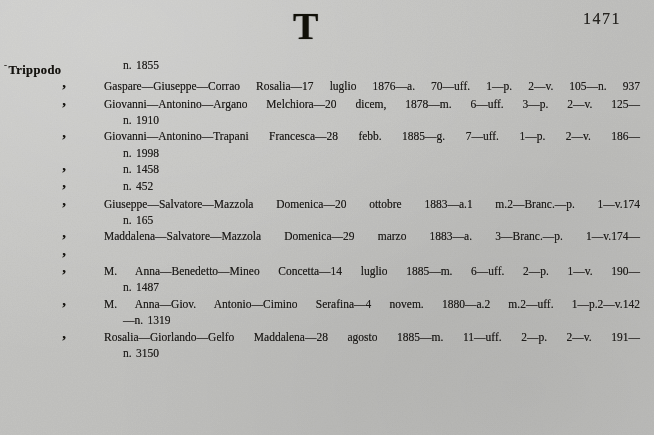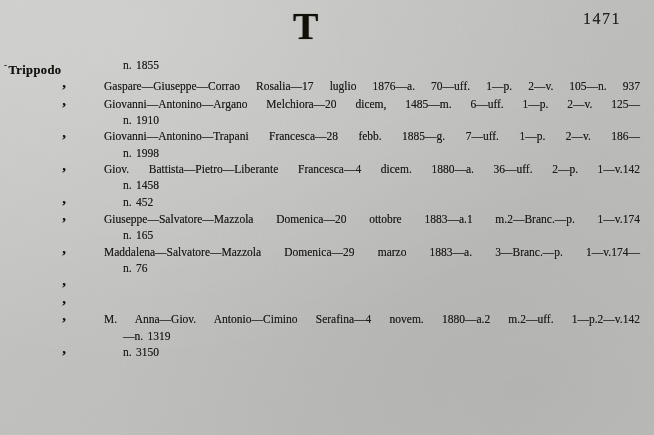"Giovanni—Antonino—Argano Melchiora—20" span.l1 { text: 1485—m. 6—uff. 1 -> 1878—m. 6—uff. 3 }
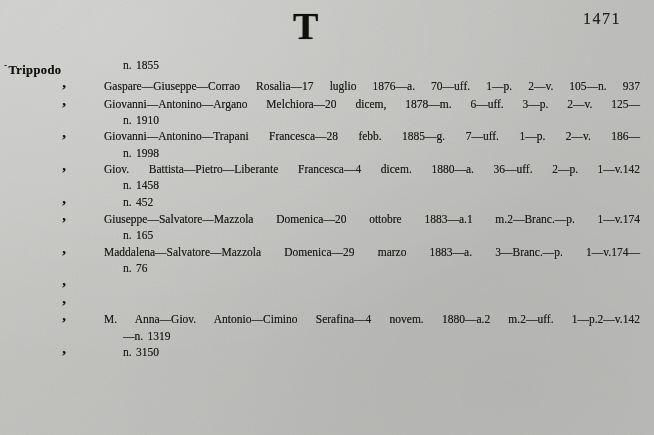"Giov. Battista—Pietro—Liberante" span.l1 { html: <span>Giov. Battista—Pietro—Liberante Francesca—4 dicem. 1880—a. 36—uff. 2—p. 1—v.142</span> -> none }
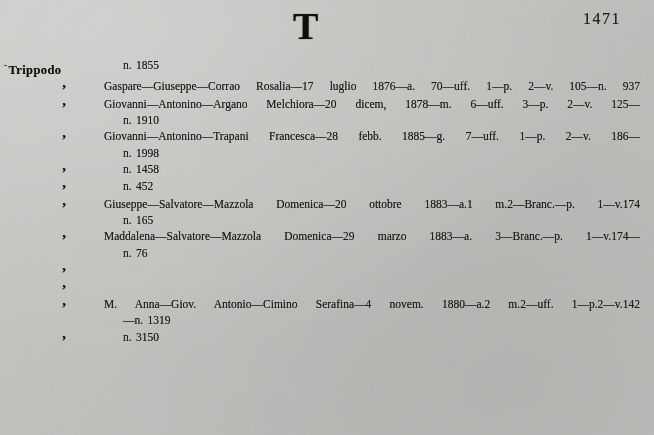"n. 76" span.l2 { html: <span>n. 76</span> -> none }
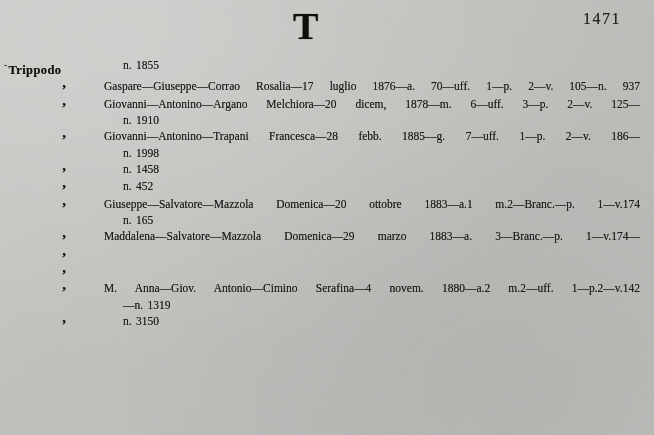"M. Anna—Benedetto—Mineo Concetta—14" div.text-cell { html: none -> <div> <span>M. Anna—Benedetto—Mineo Concetta—14 luglio 1885—m. 6—uff. 2—p. 1—v. 190—</span> <span>n. 1487</span> </div> }
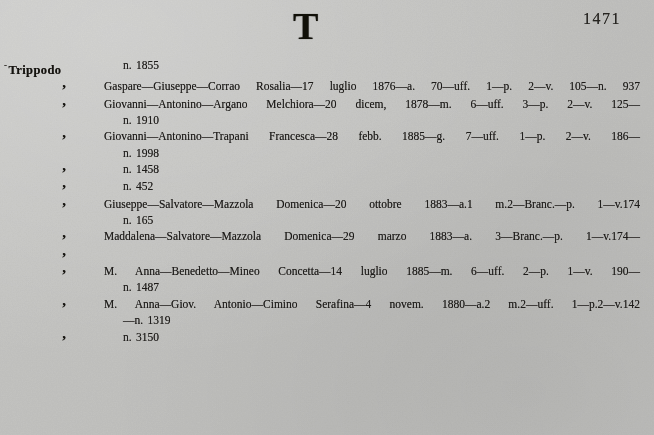"Rosalia—Giorlando—Gelfo Maddalena—28" span.l1 { html: none -> <span>Rosalia—Giorlando—Gelfo Maddalena—28 agosto 1885—m. 11—uff. 2—p. 2—v. 191—</span> }
